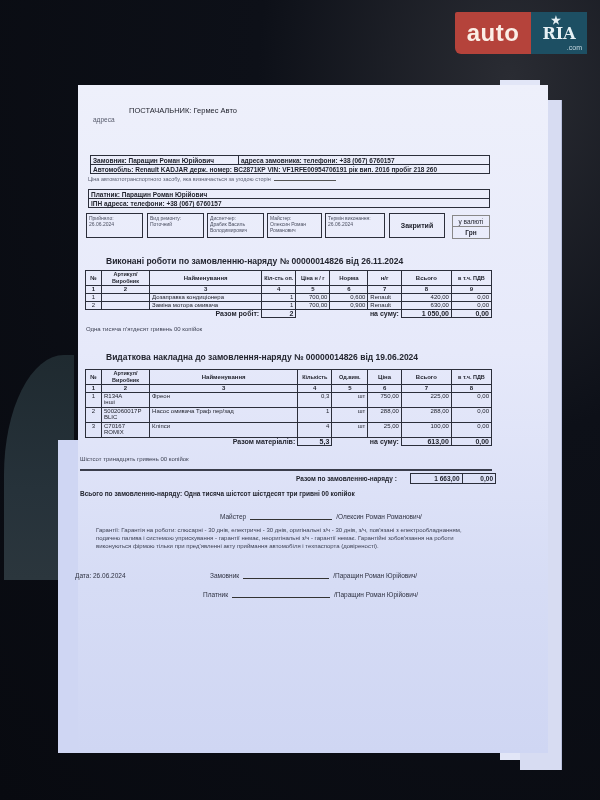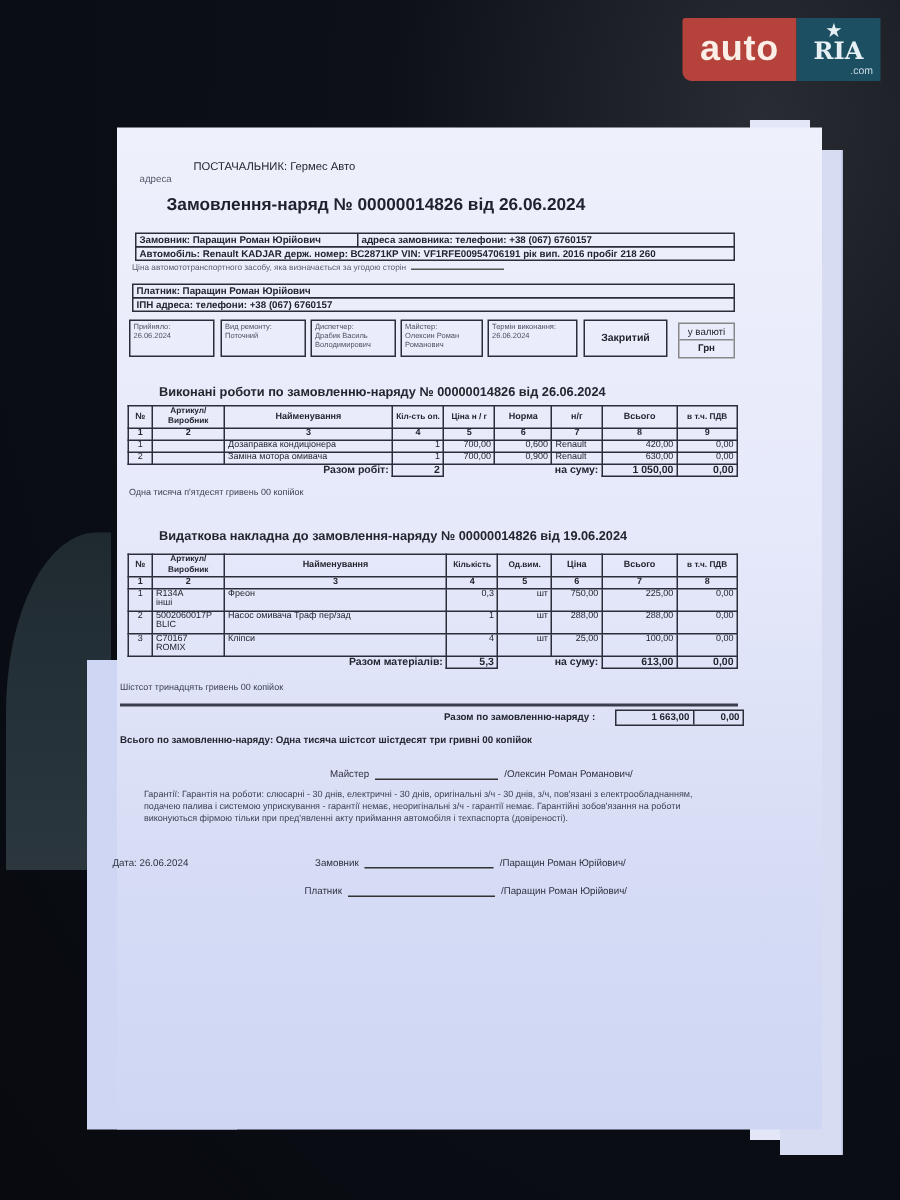"Замовлення-наряд № 00000014826 від" div.abs { html: <div>Замовлення-наряд № 00000014826 від 26.06.2024</div> -> none }
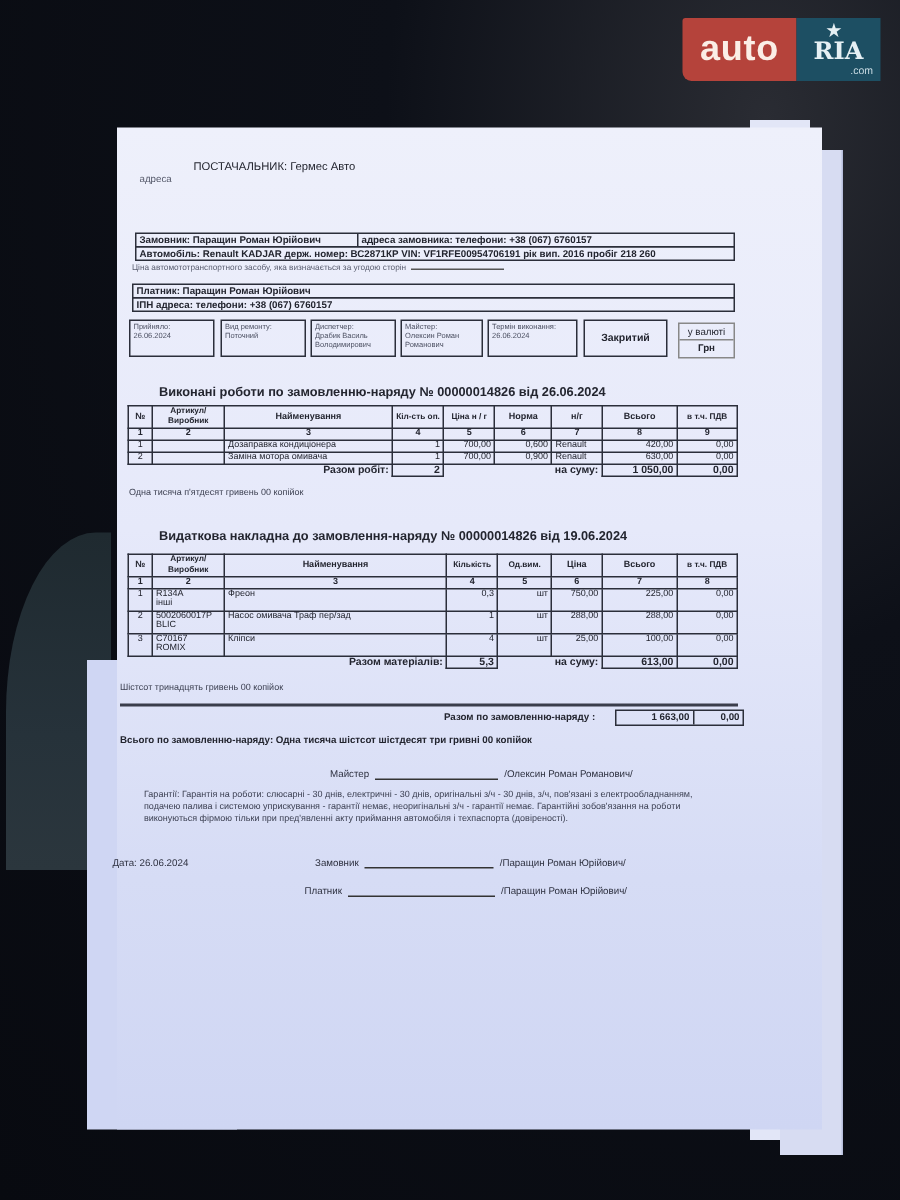"Виконані роботи по замовленню-наряду №" div.abs { text: 26.06.2024 -> 26.11.2024 }
